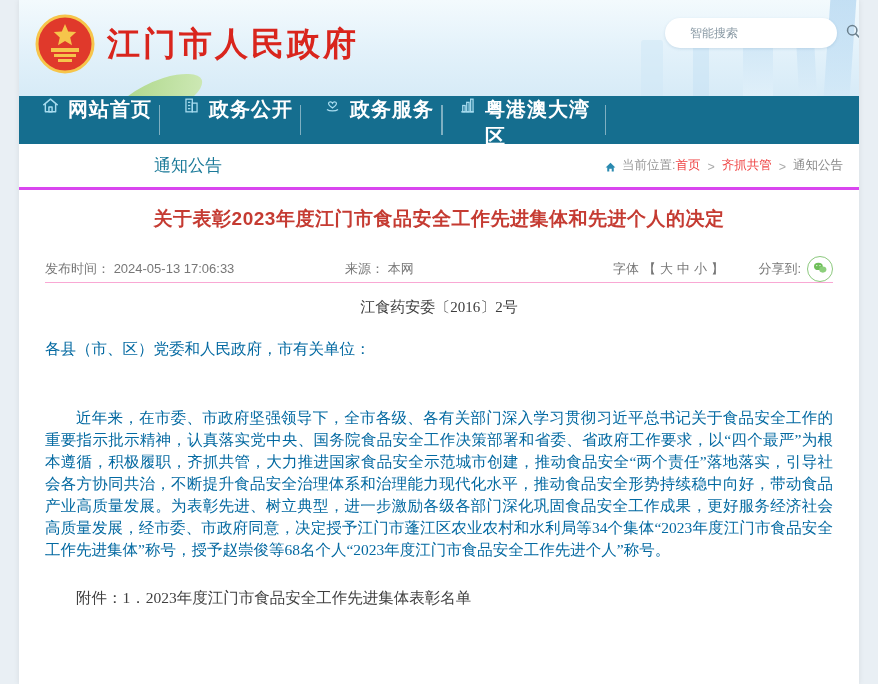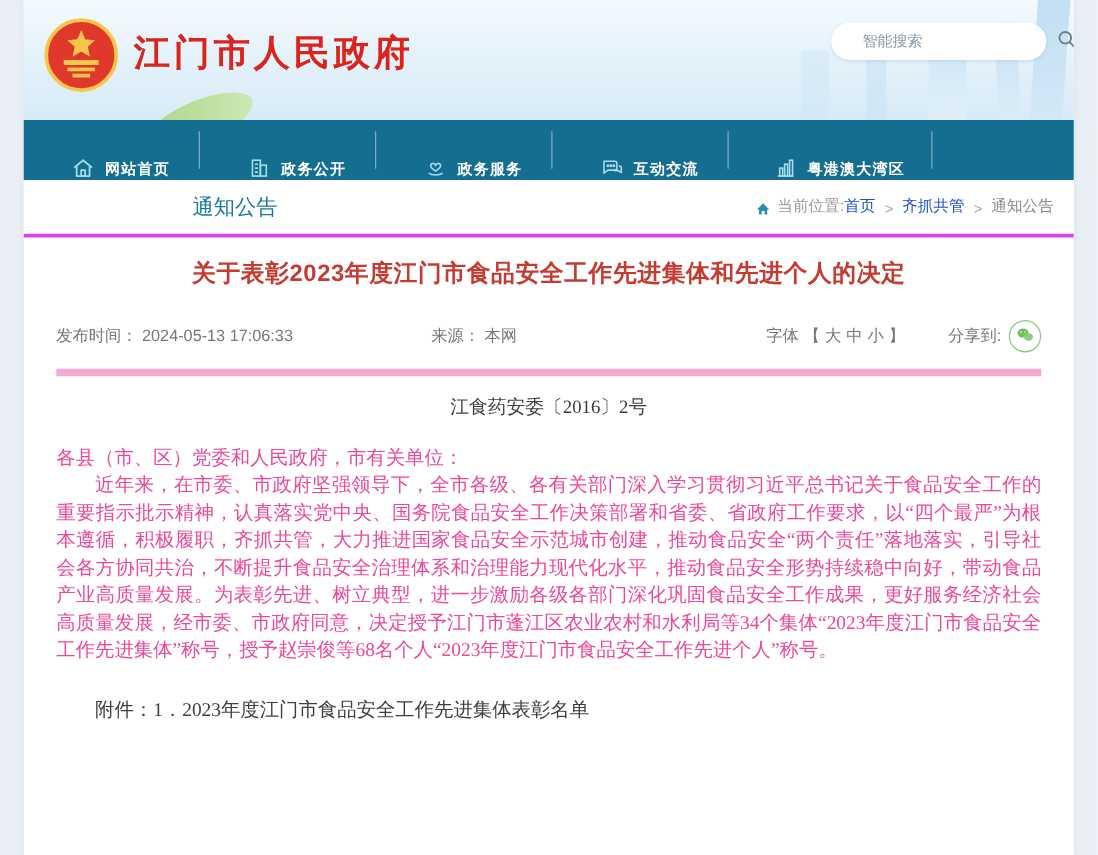"江门市人民政府" .site-name { font-size: 29px -> 33px }
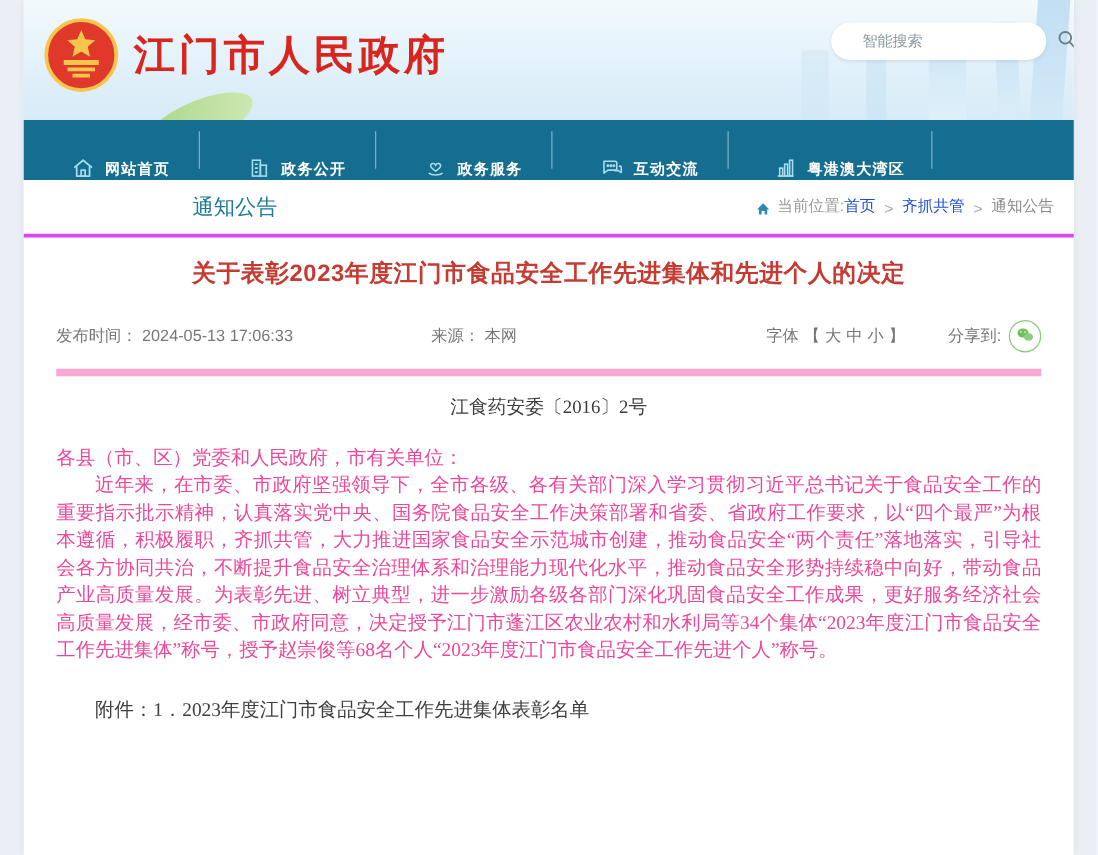"网站首页" .nav-item { align-items: flex-end -> flex-start; font-size: 12px -> 20px }
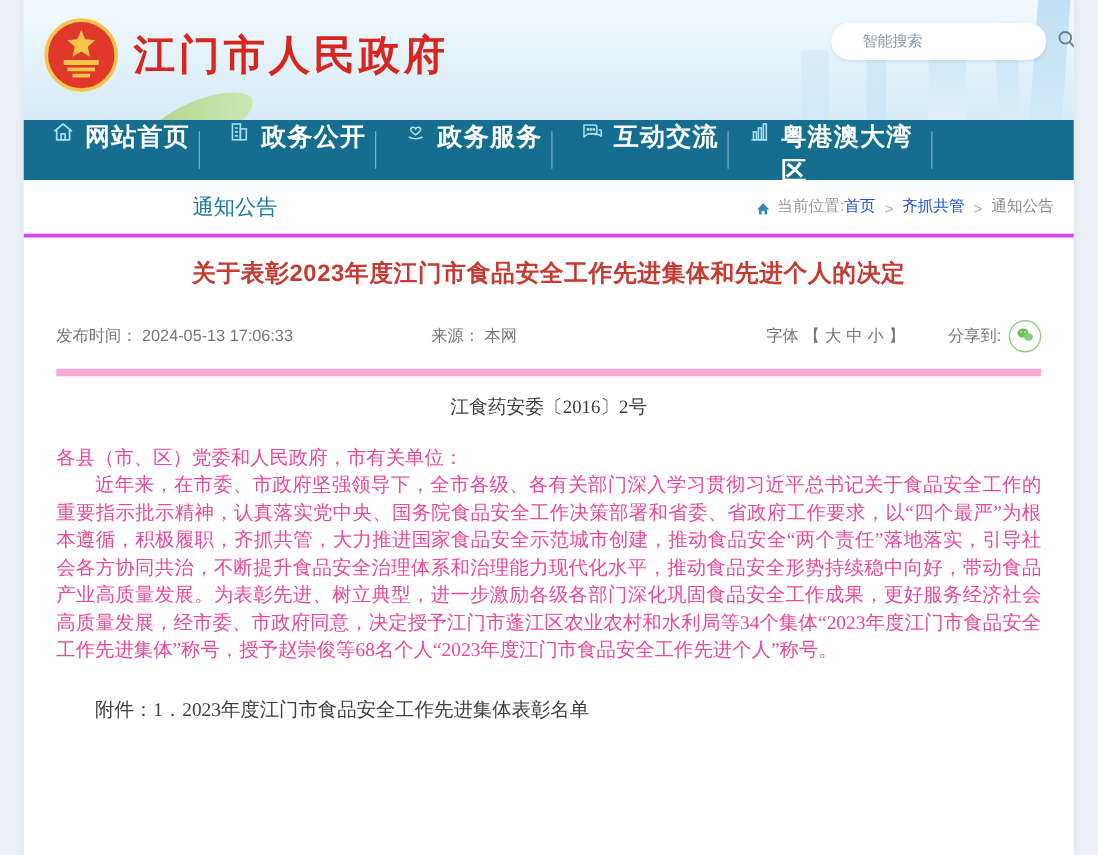"互动交流" div.nav-item { html: <div> <span> <svg> <path></path> <path></path> <circle></circle> <circle></circle> <circle></circle> </svg> </span> <span>互动交流</span> </div> -> none }
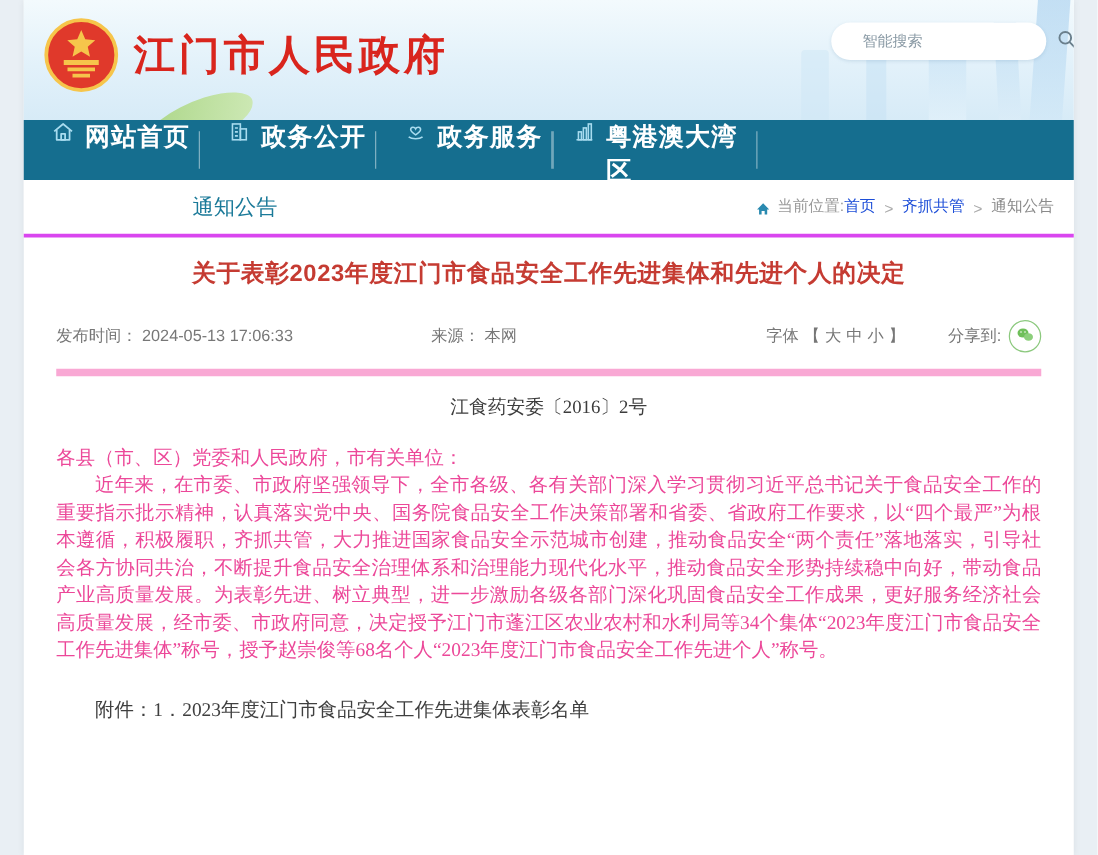"首页" .crumb-link { color: #1d4ed8 -> #ef4444 }
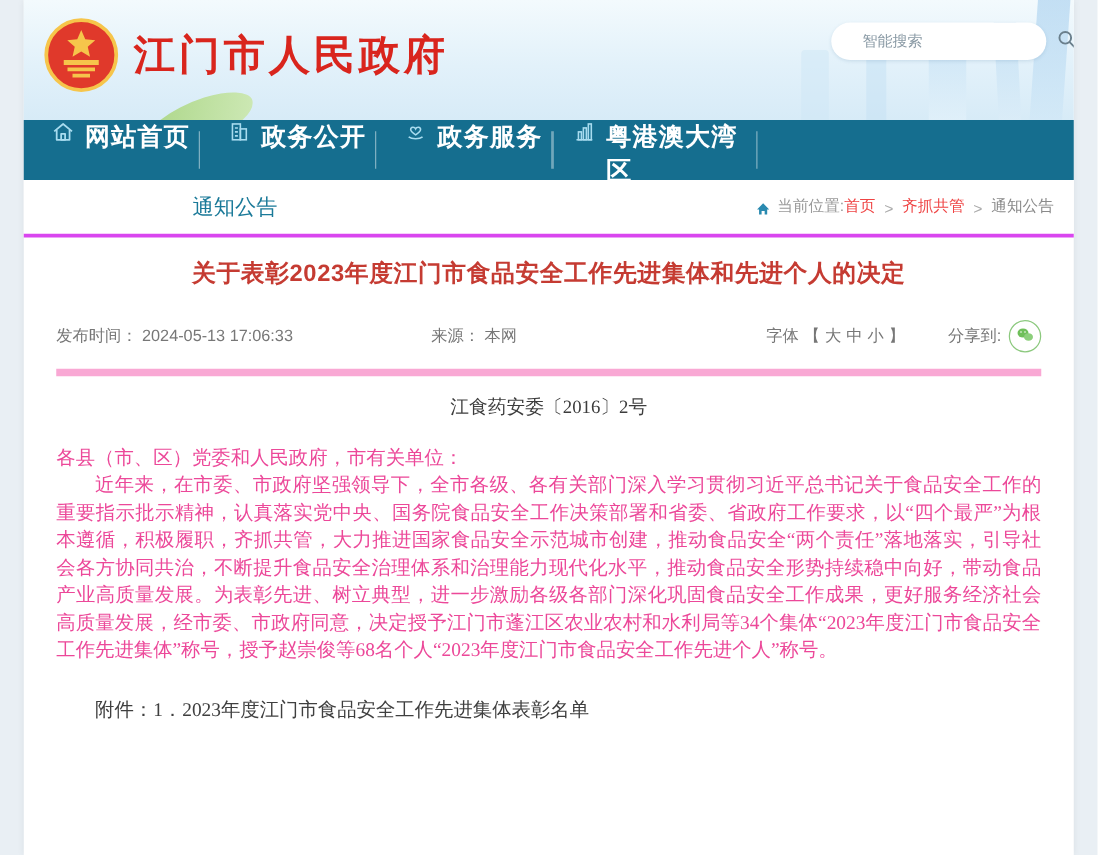"发布时间： 2024-05-13 17:06:33" .meta { border-bottom: 6px solid #f9a8d4 -> 1px solid #f9a8d4; padding-bottom: 13px -> none }
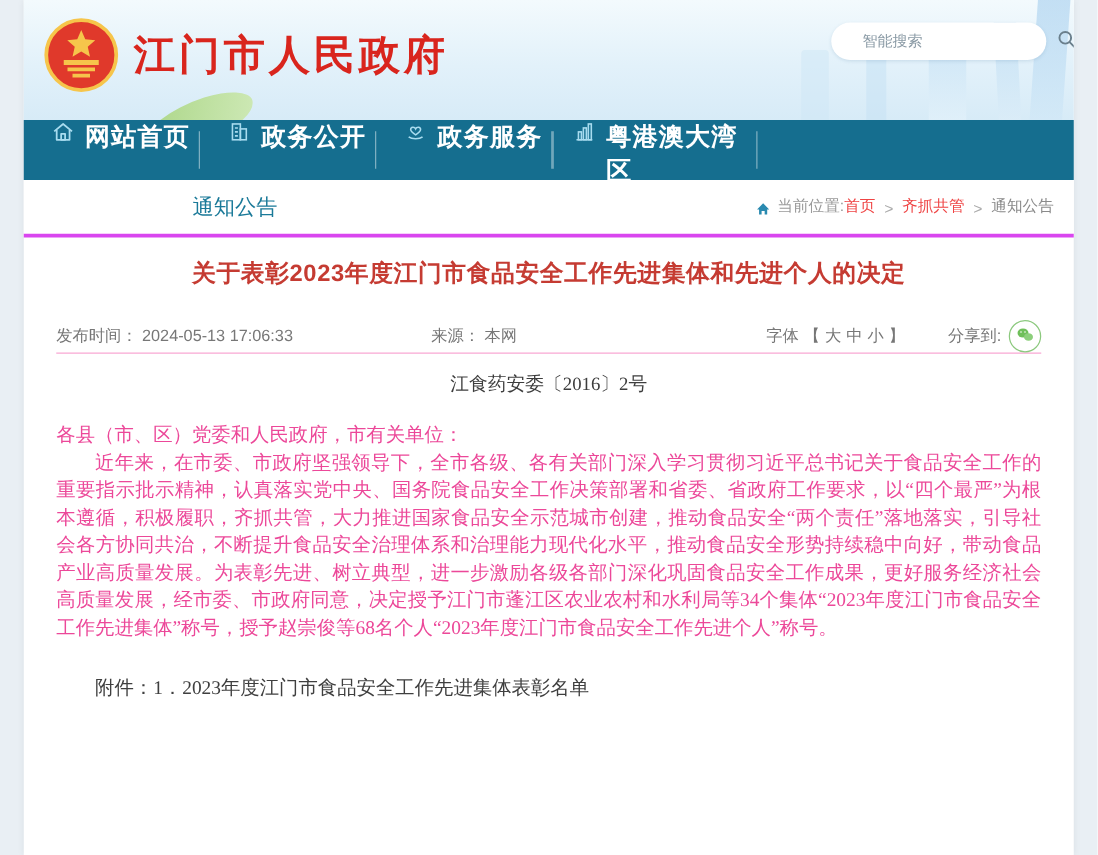"各县（市、区）党委和人民政府，市有关单位：" .body-text { color: #ec4899 -> #0369a1 }
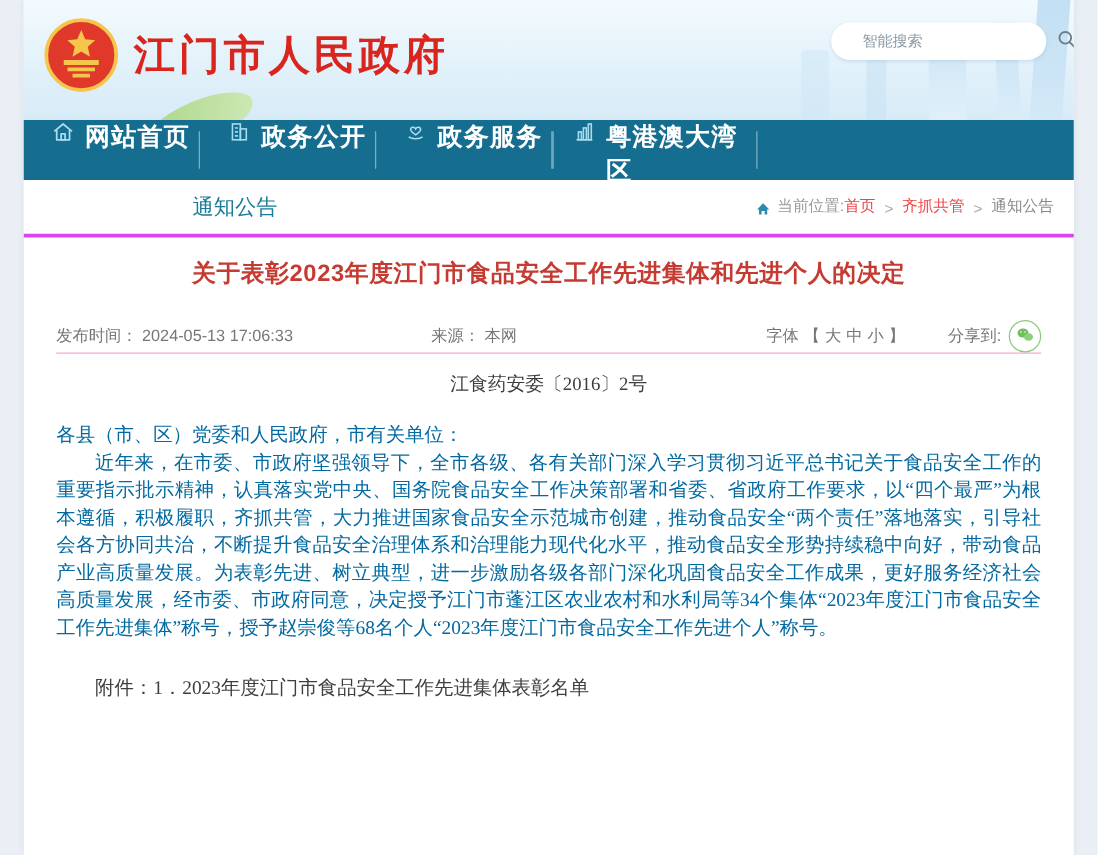"近年来，在市委、市政府坚强领导下，全市各级、各有关部门深入学习贯彻习近平总书记关" .body-text p.indent { margin-top: none -> 47px }
